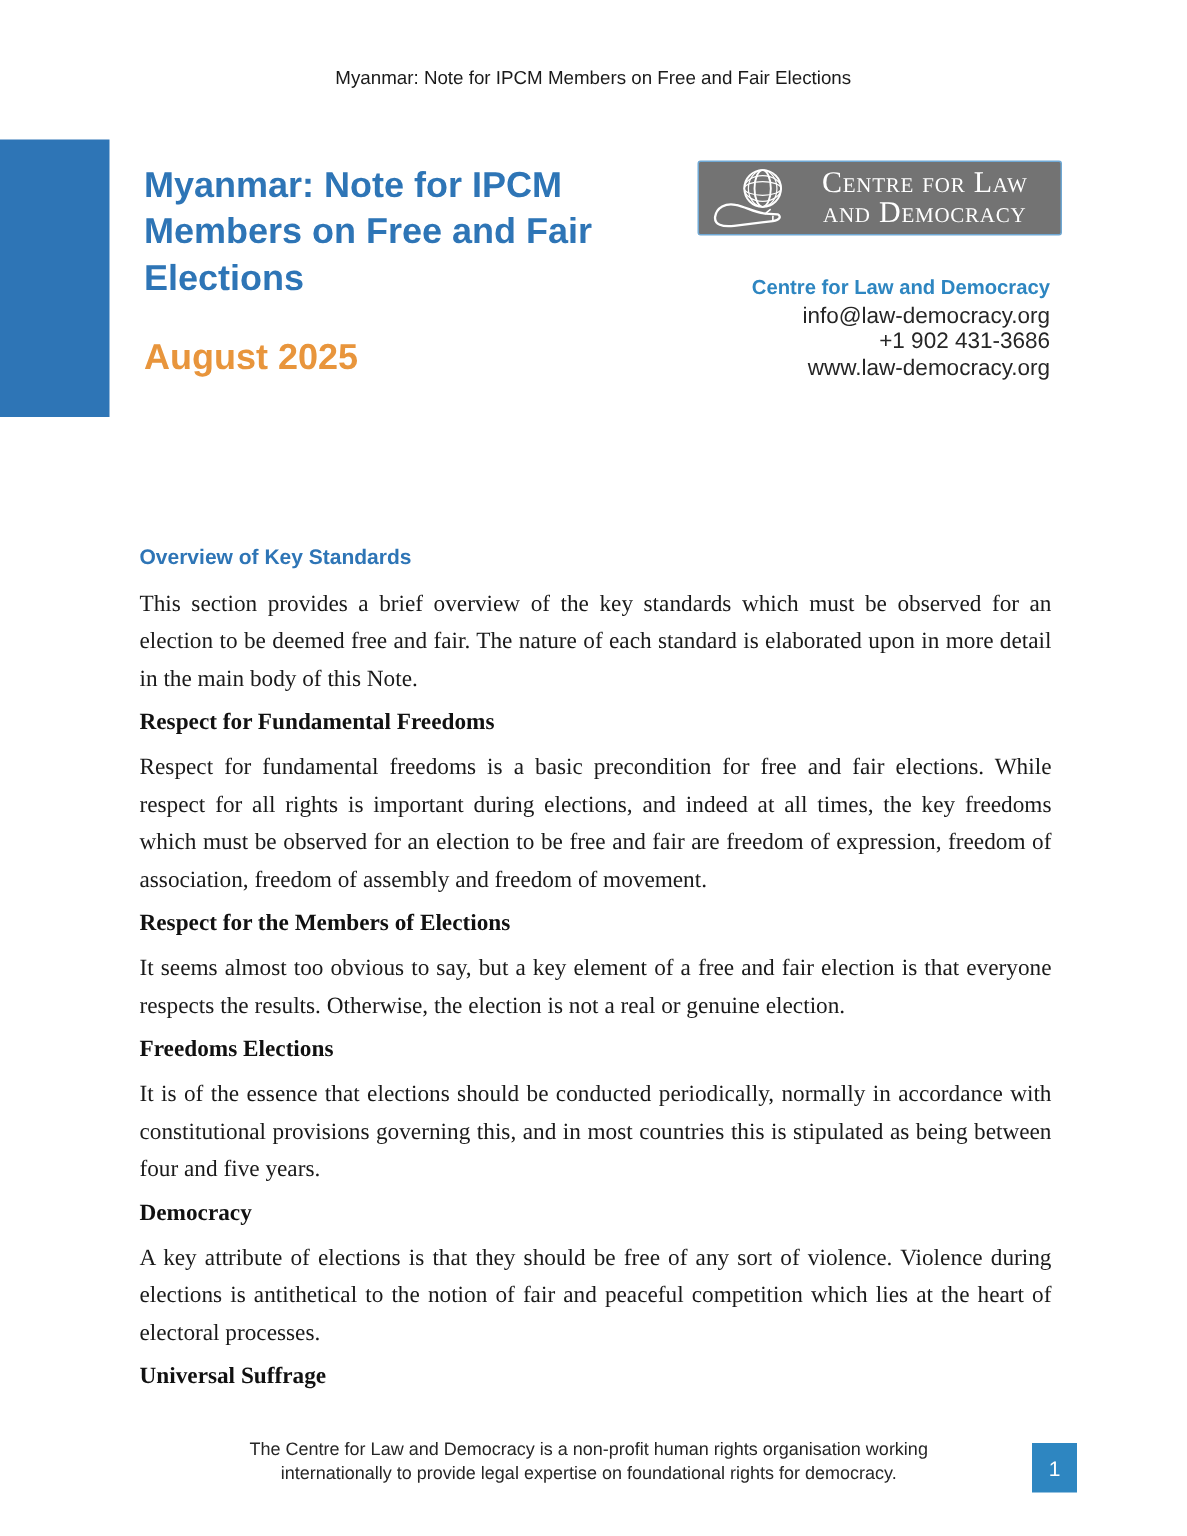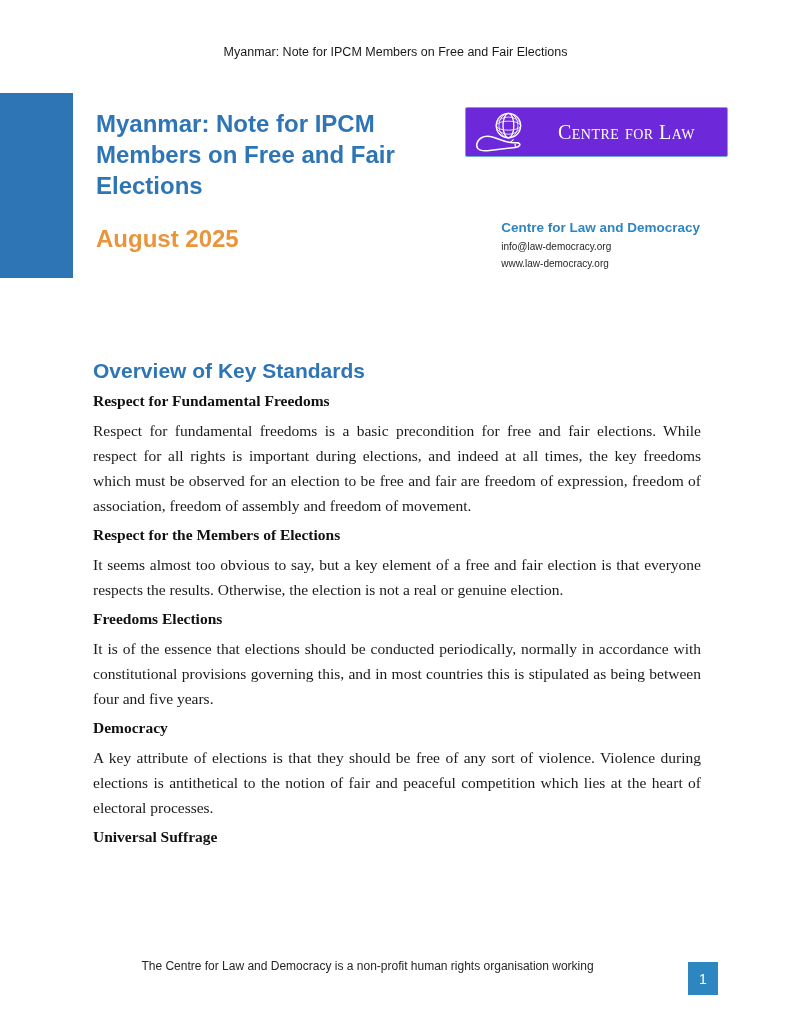"Centre for Law" .logo { background: #6d28d9 -> #737373; width: 263px -> 243px }
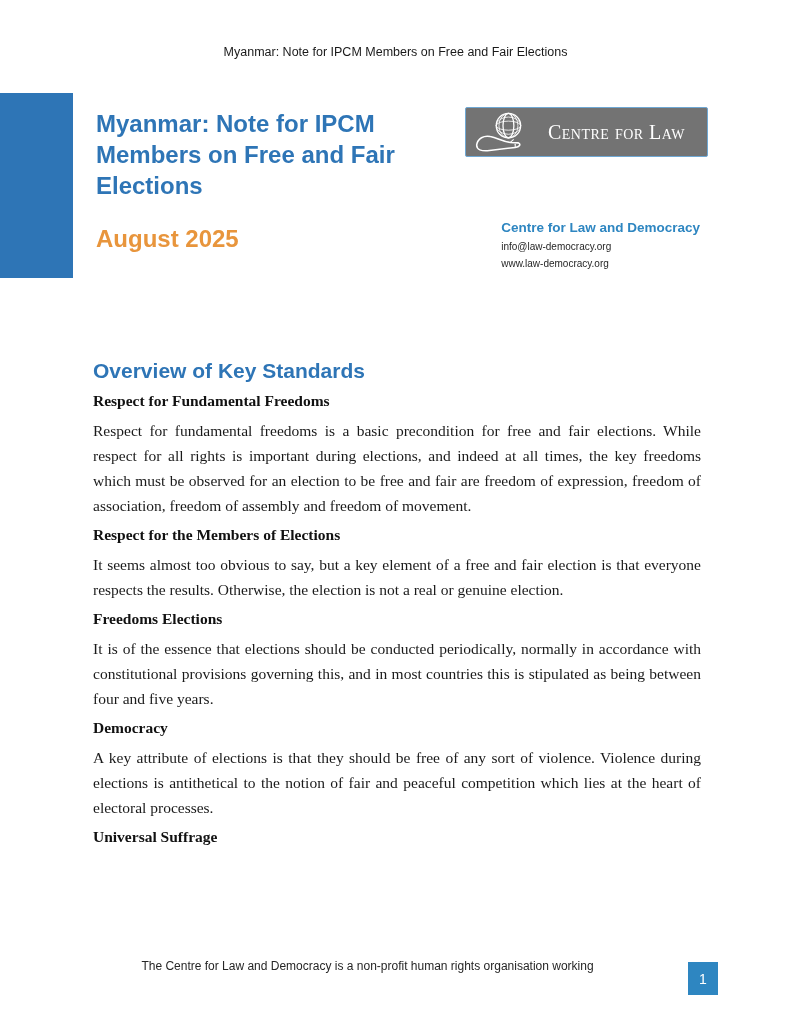"and Democracy" div { html: none -> <div>and Democracy</div> }
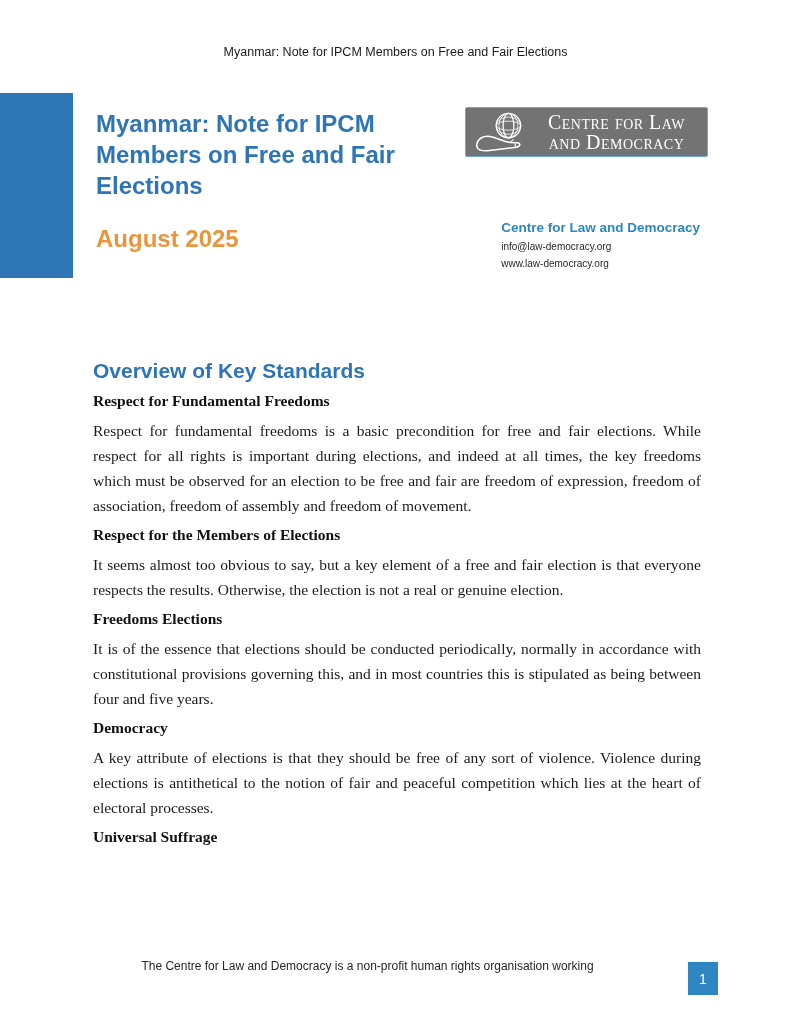"Centre for Law and Democracy" .contact { margin-top: 36px -> none; text-align: none -> right }
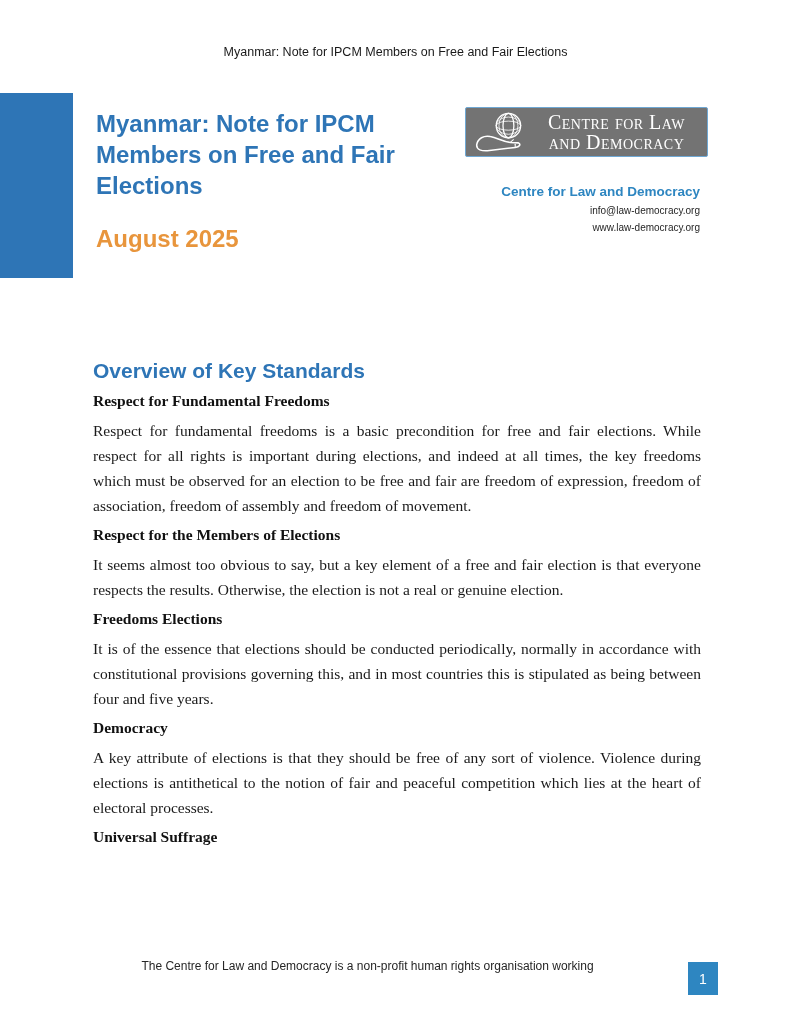"info@law-democracy.org" .contact .line { font-size: 10px -> 15px }
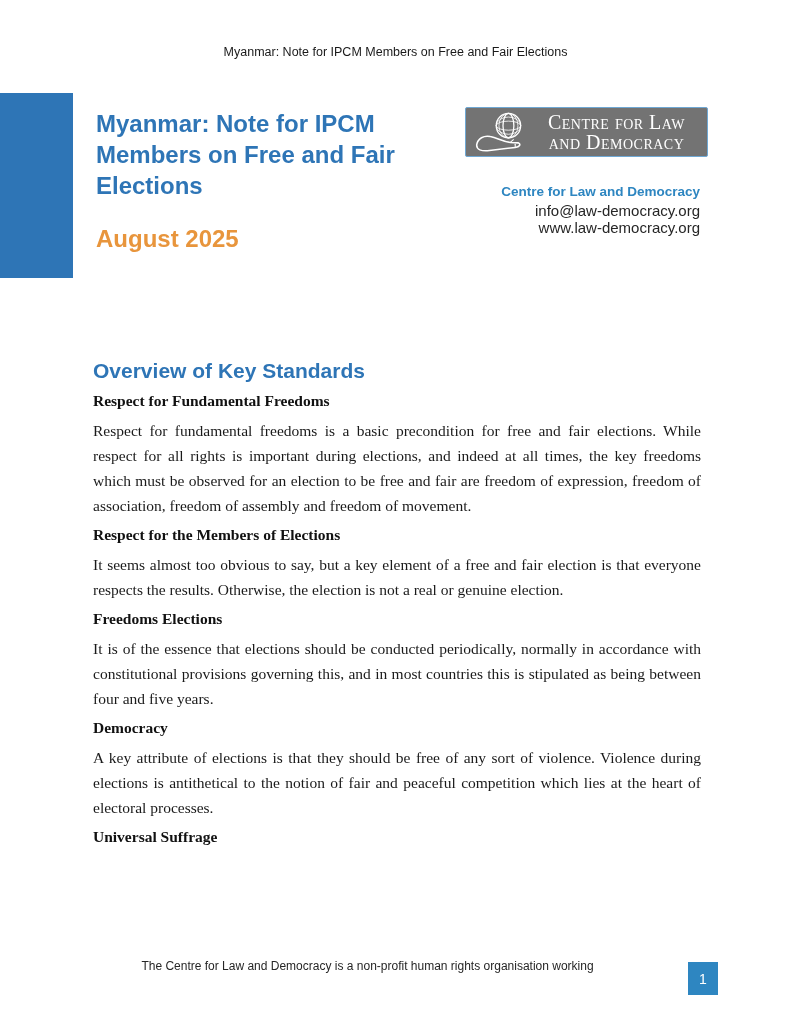"+1 902 431-3686" div.line { html: none -> <div>+1 902 431-3686</div> }
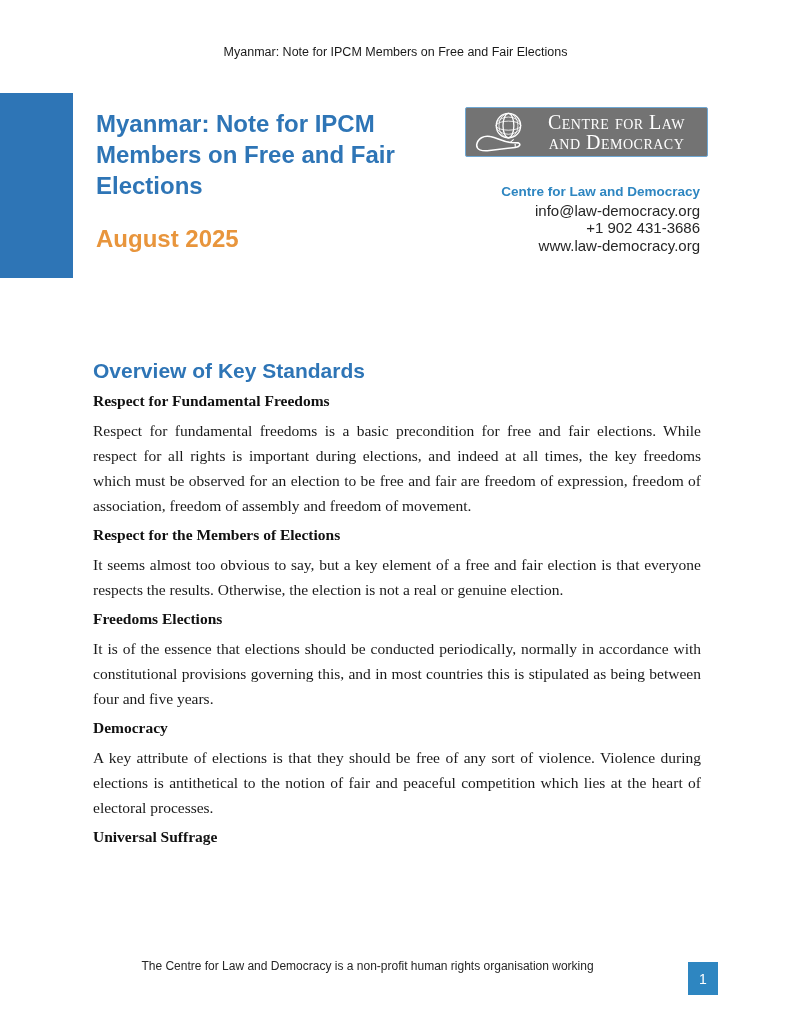"Overview of Key Standards" .section-title { font-size: 21px -> 14px }
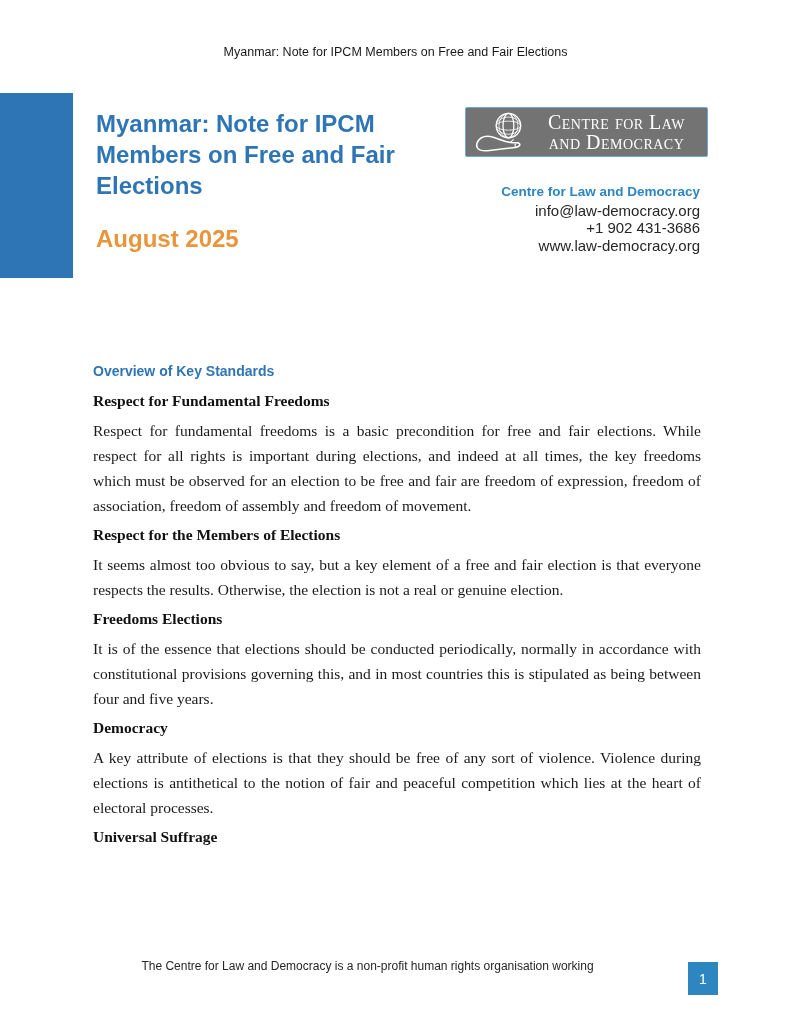"This section provides a brief" p { html: none -> <p>This section provides a brief overview of the key standards which must be observed for an election to be deemed free and fair. The nature of each standard is elaborated upon in more detail in the main body of this Note.</p> }
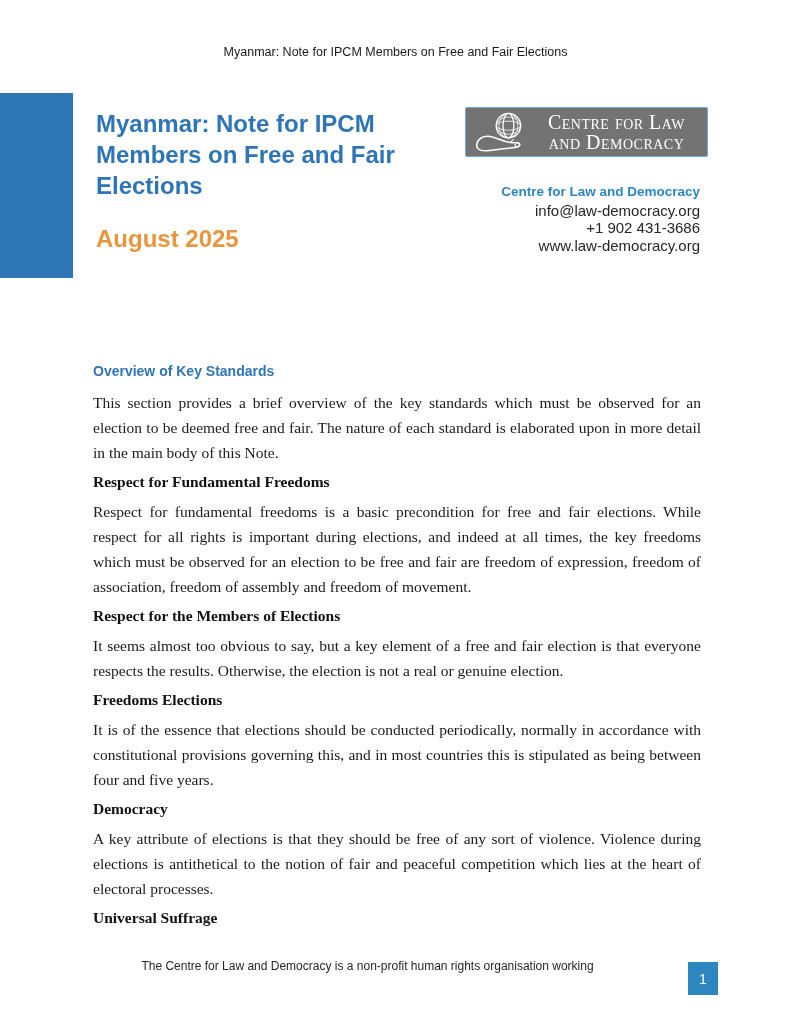"The Centre for Law and" .footer-text { left: 80px -> 105px }
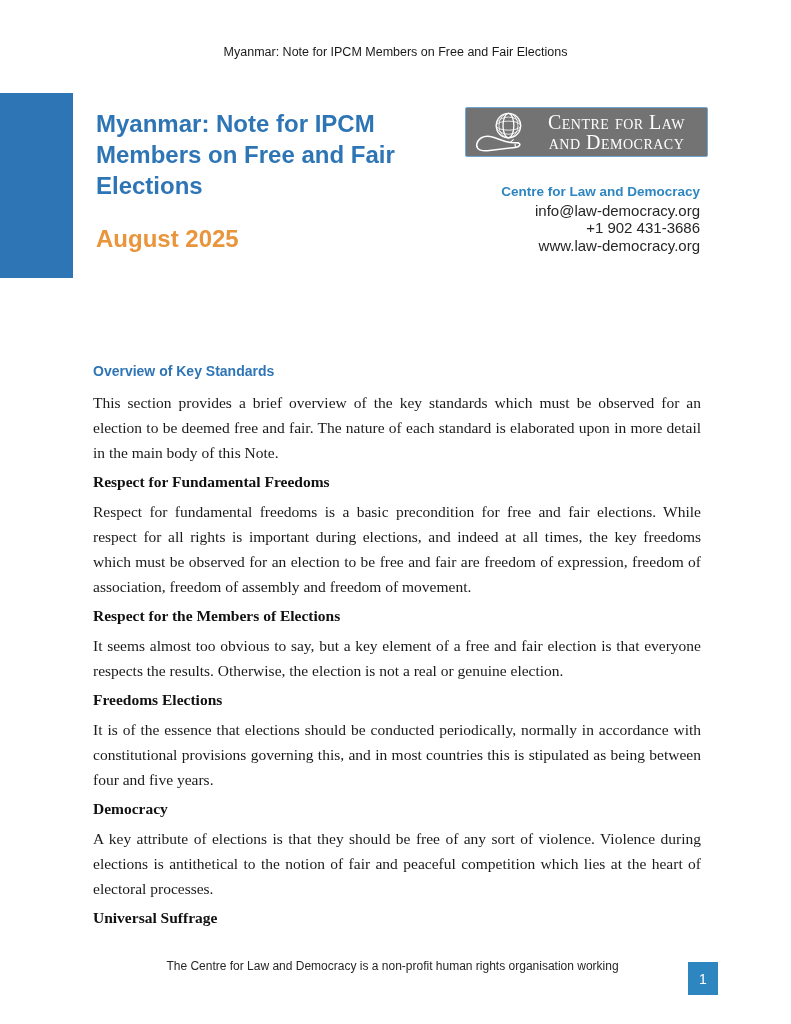"internationally to provide legal" div { html: none -> <div>internationally to provide legal expertise on foundational rights for democracy.</div> }
